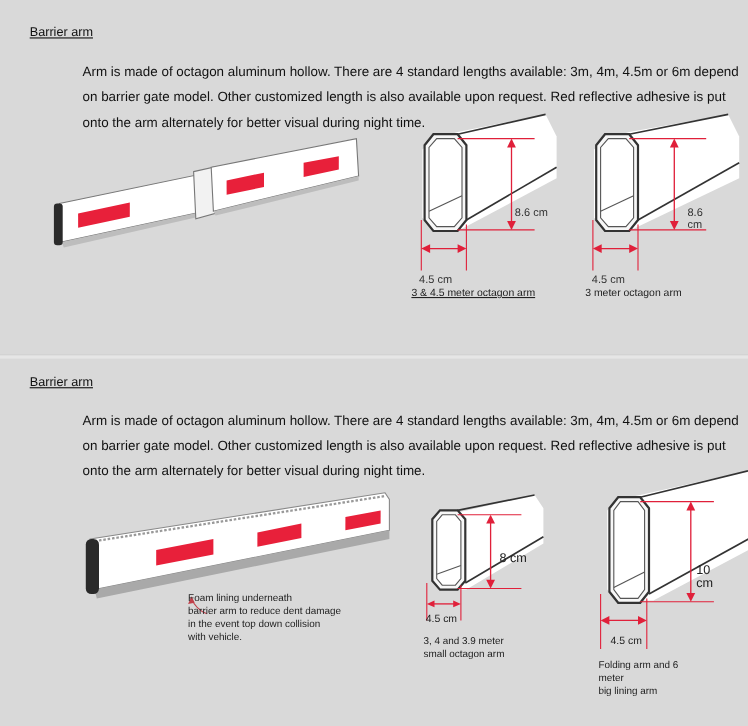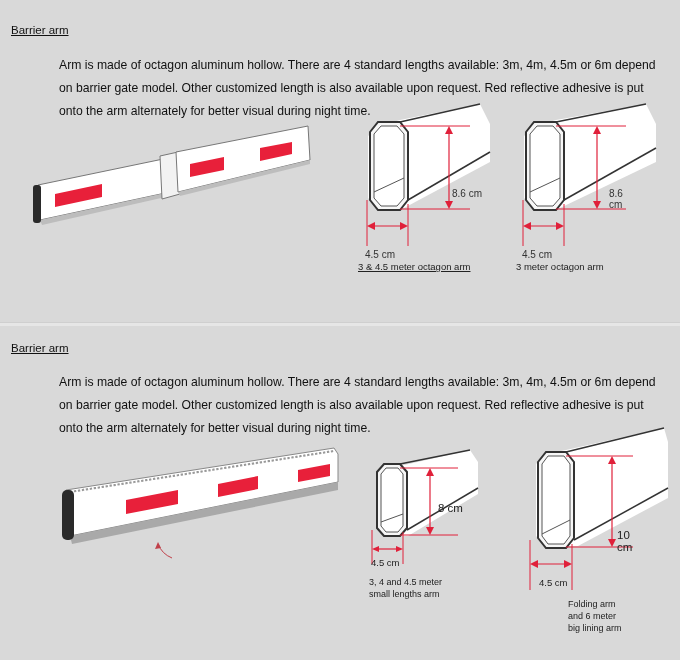"Barrier arm" .panel { left: 0 -> 16px }
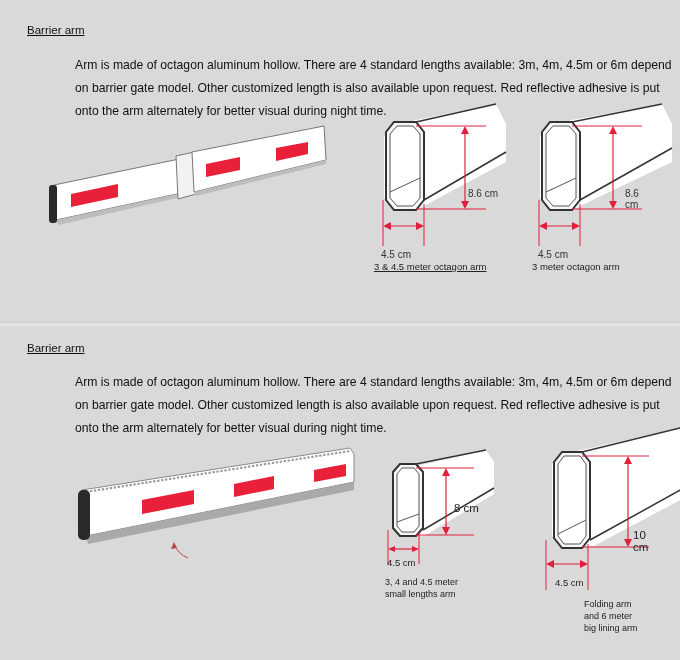"10 cm" div.dim-lg { margin-top: 16px -> none }
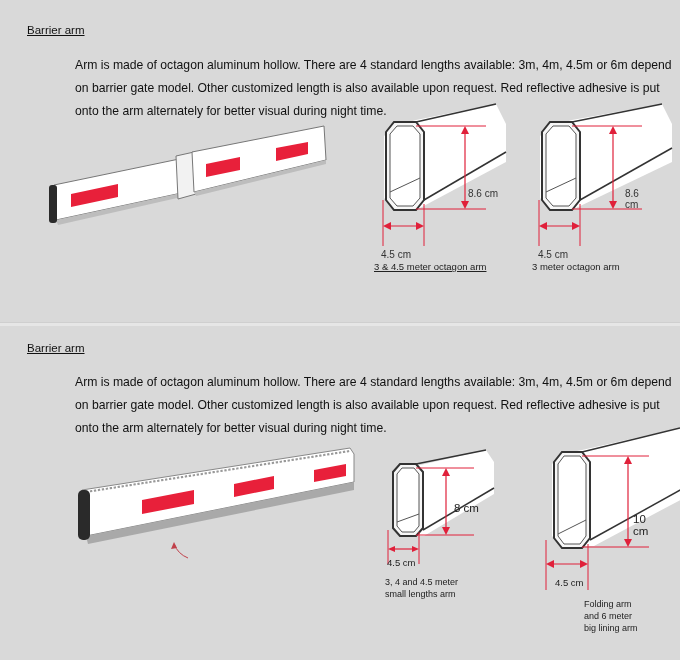"Foam lining underneath" div.label-sm { html: none -> <div> <div>Foam lining underneath</div> <div>barrier arm to reduce dent damage</div> <div>in the event top down collision</div> <div>with vehicle.</div> </div> }
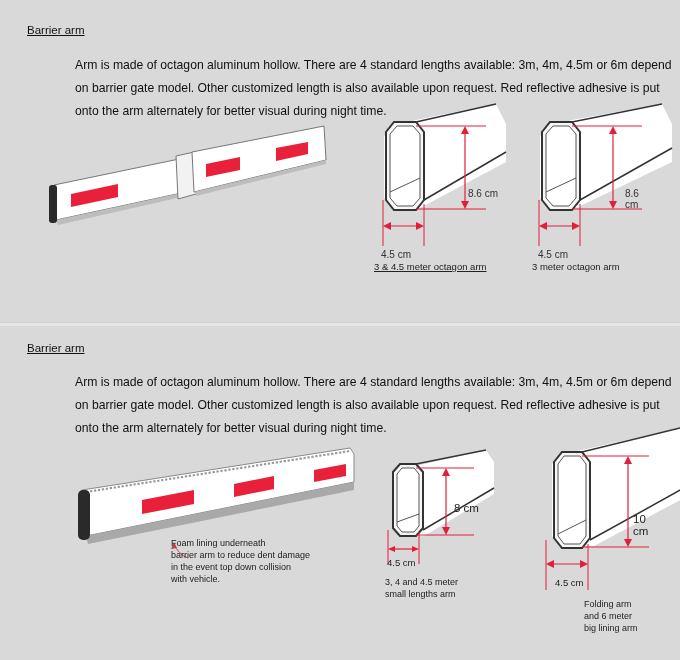"3, 4 and 4.5 meter" div { text: 4.5 -> 3.9 }
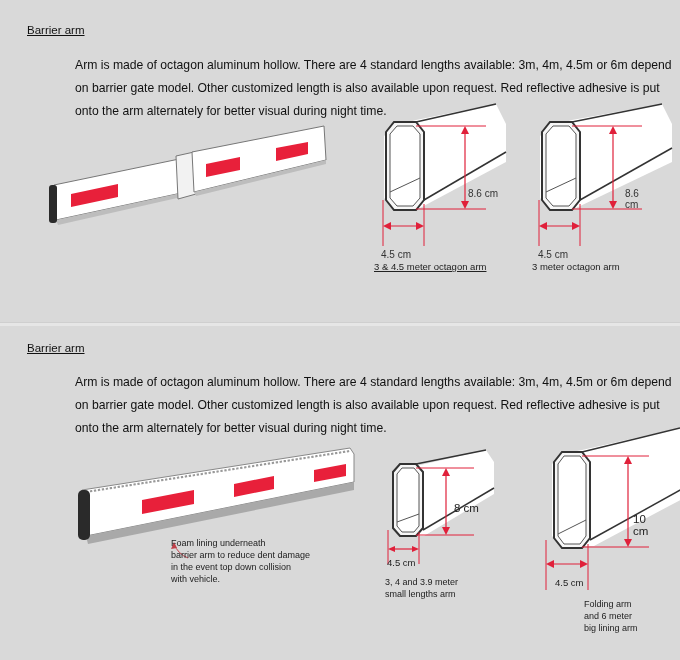"small lengths arm" div { text: lengths -> octagon }
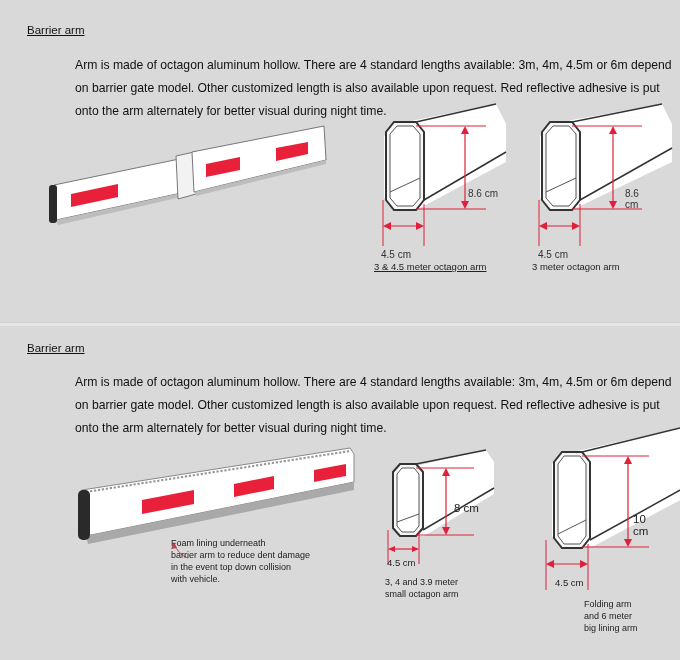"Folding arm and 6 meter" div.label-sm { margin-left: 40px -> none }
